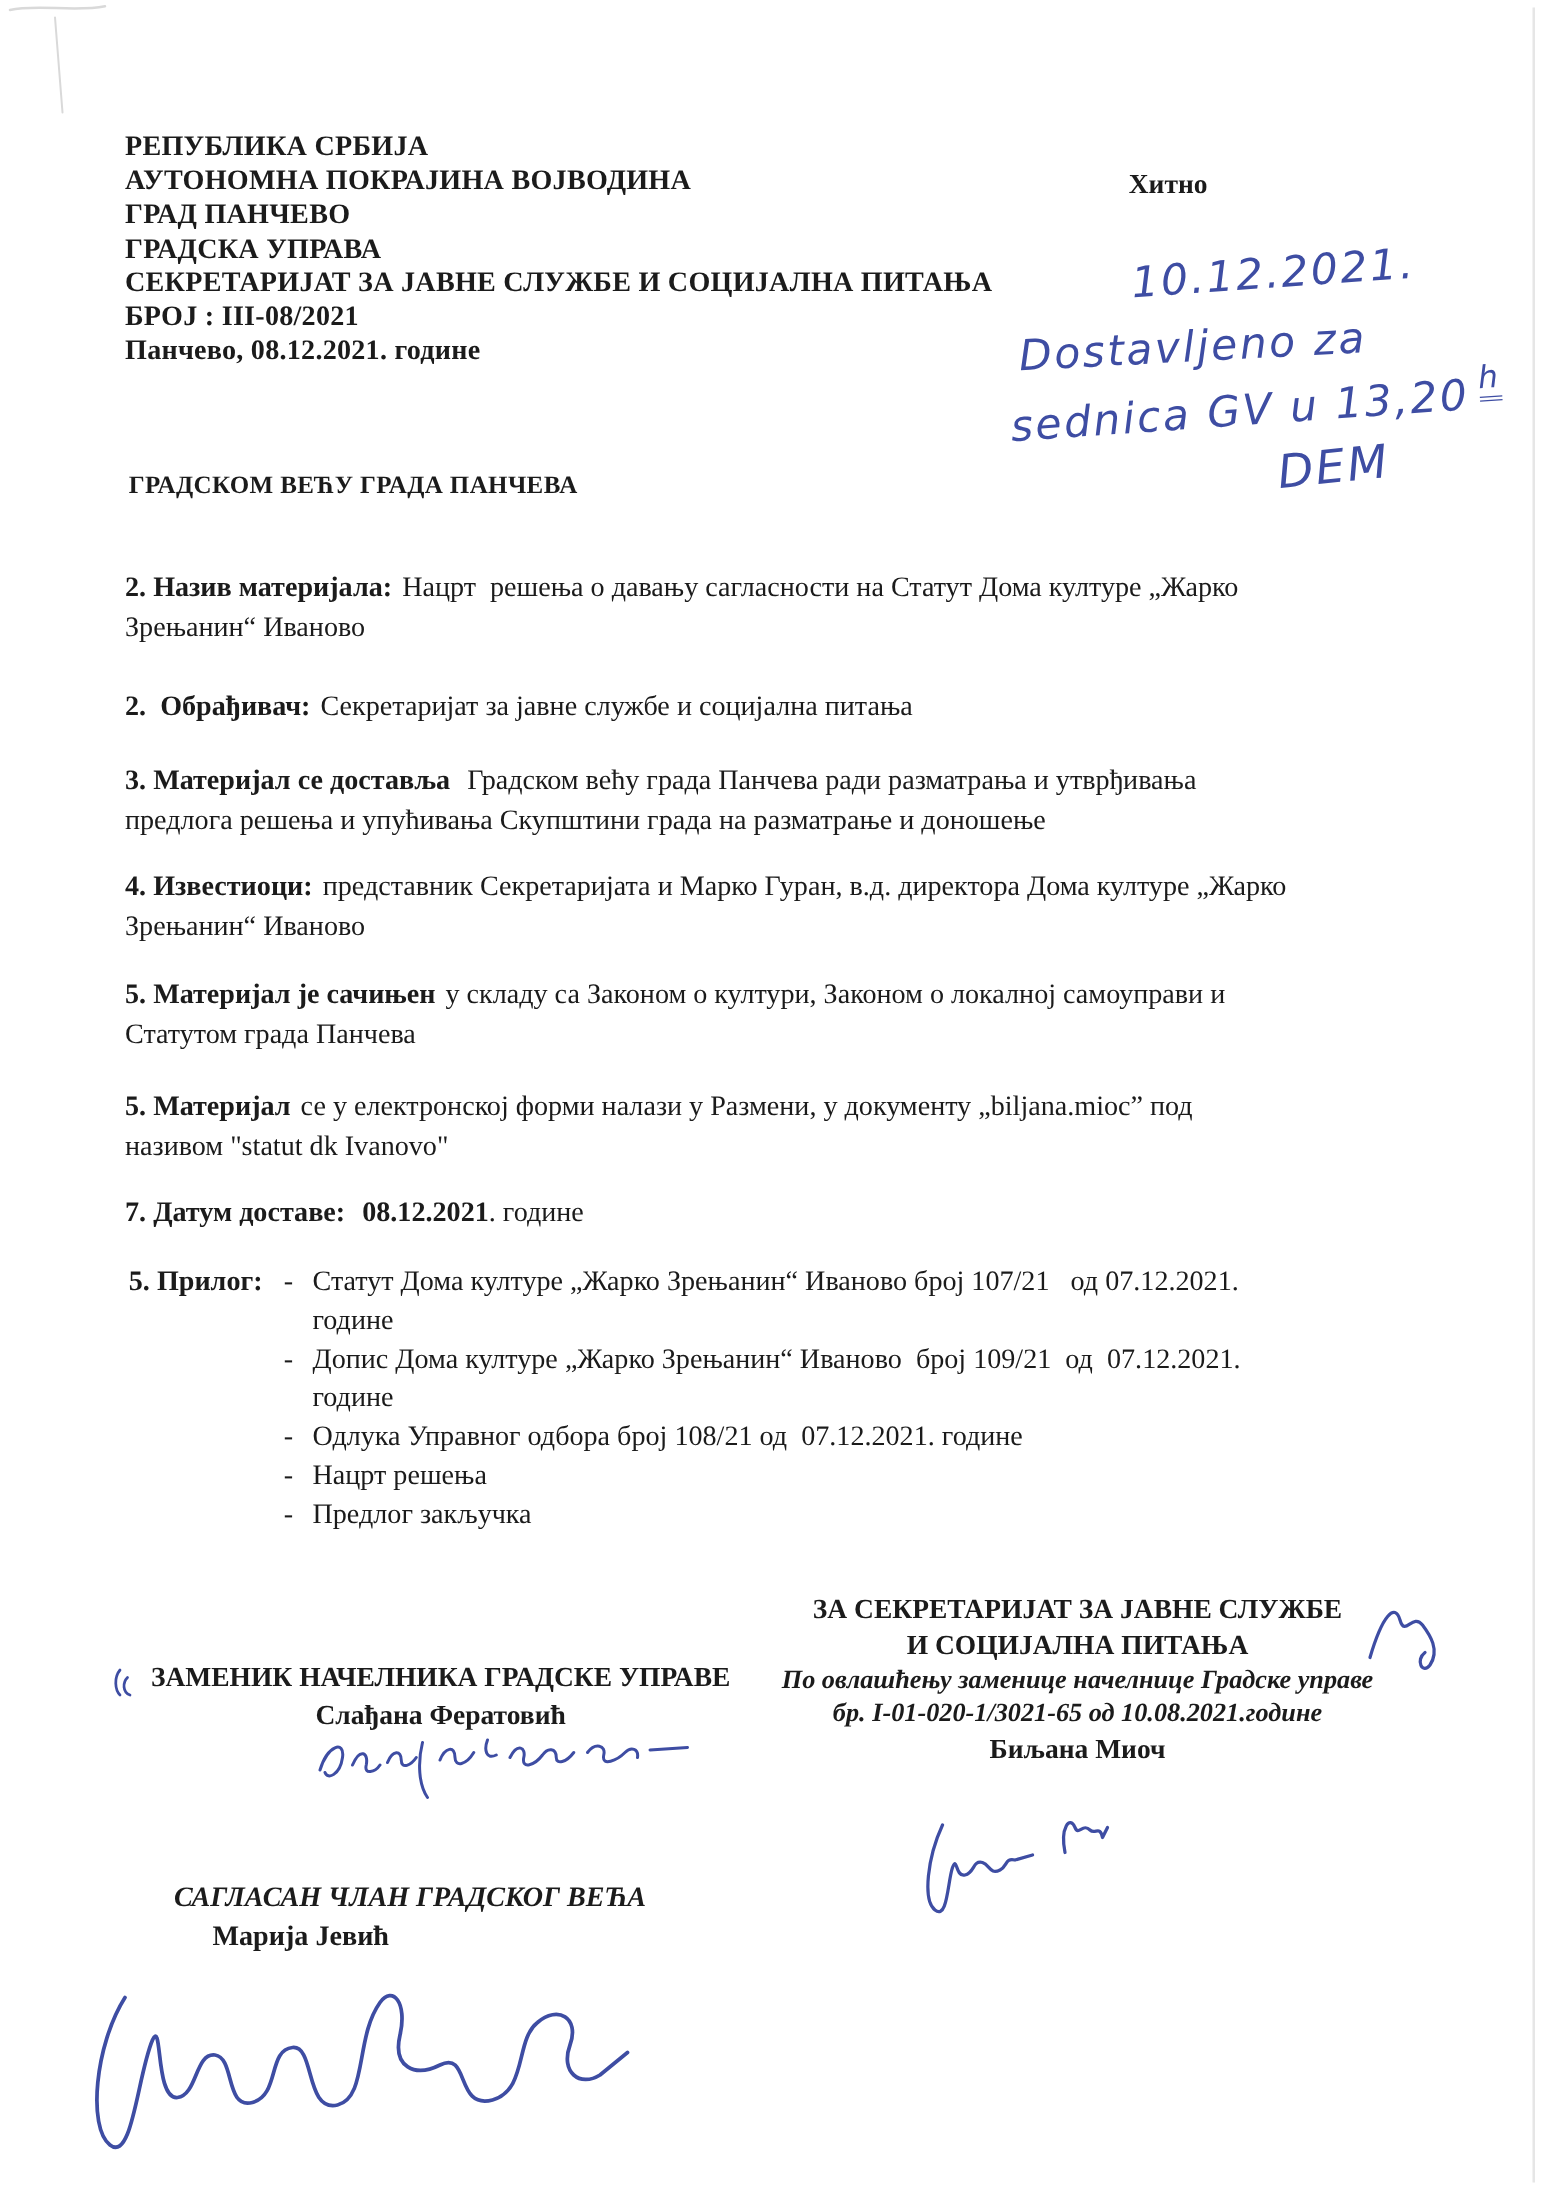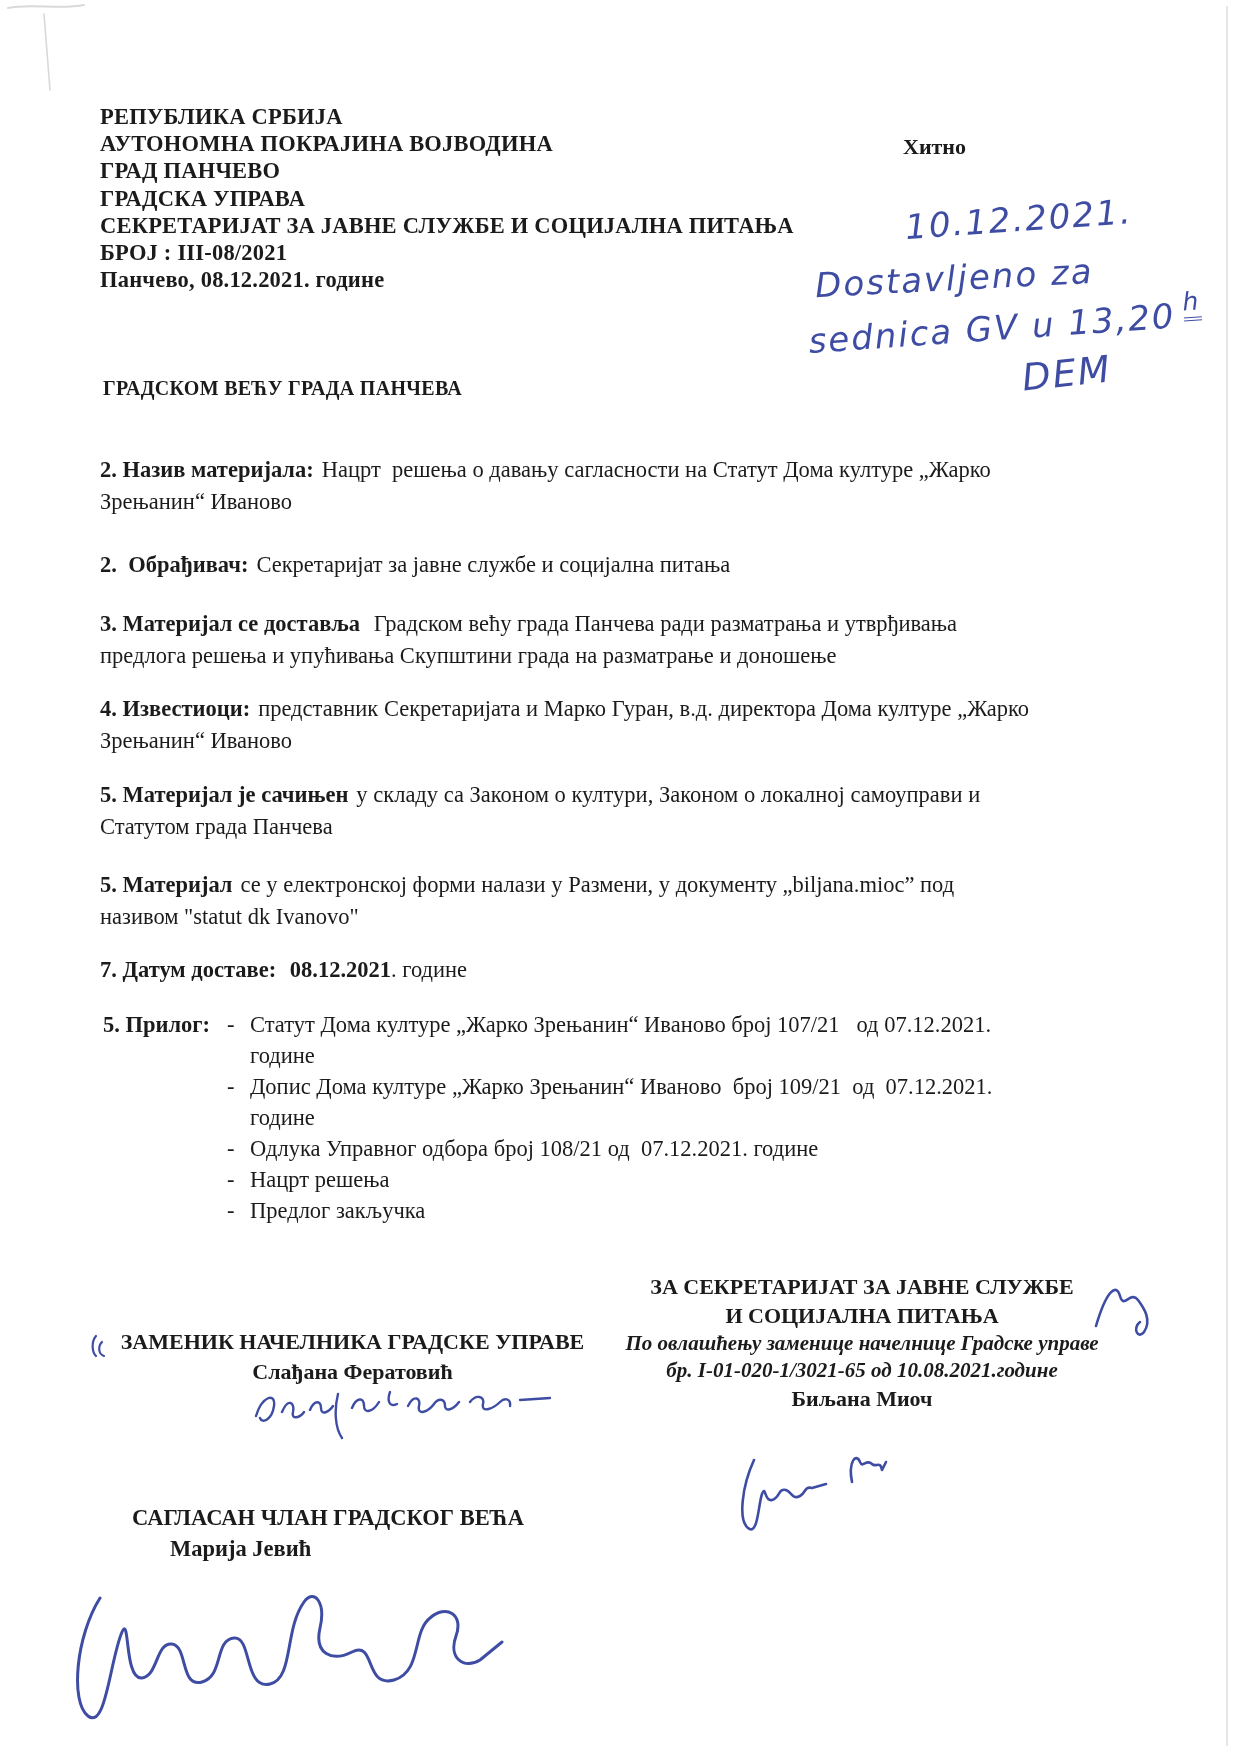"САГЛАСАН ЧЛАН ГРАДСКОГ ВЕЋА" .sig-bottom .title { font-style: none -> italic }
